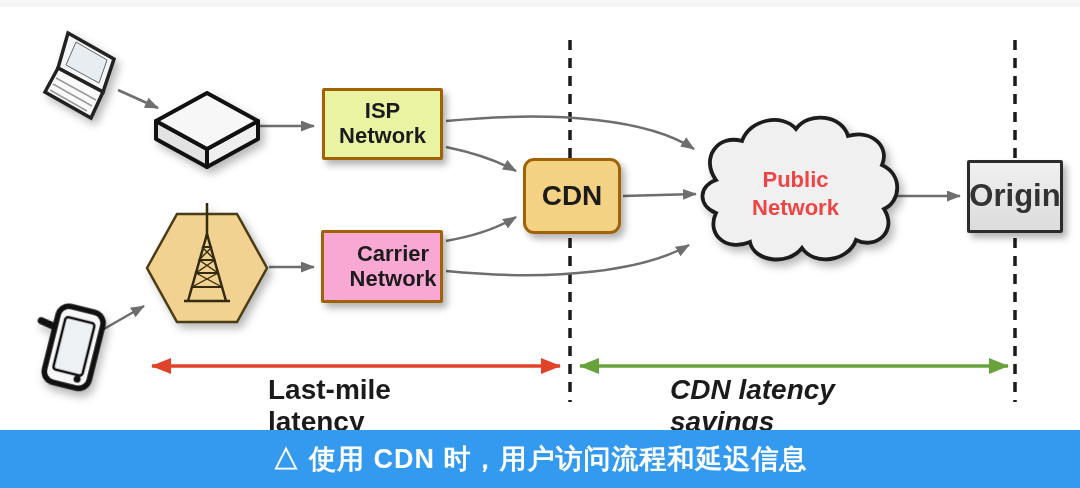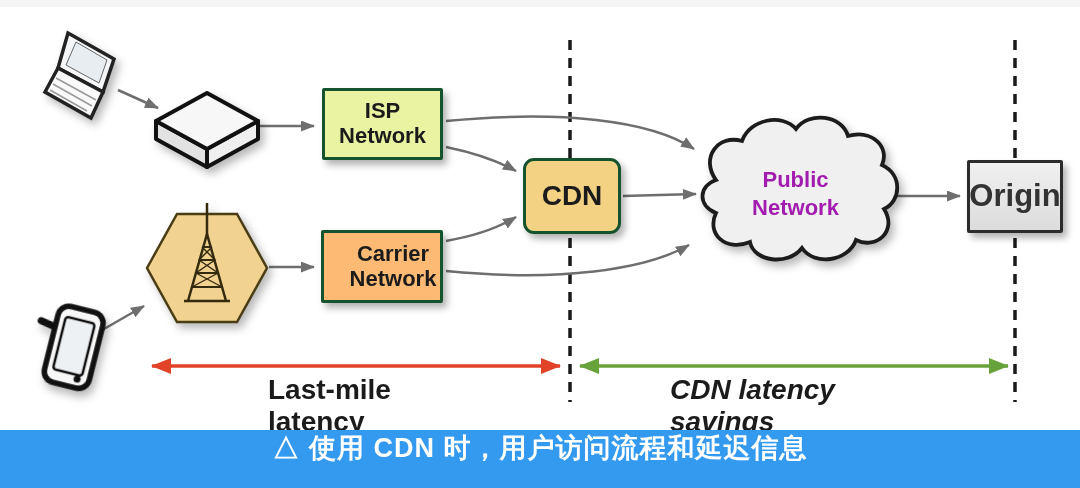"ISP" .node { border: 3px solid #14532d -> 3px solid #a16207 }
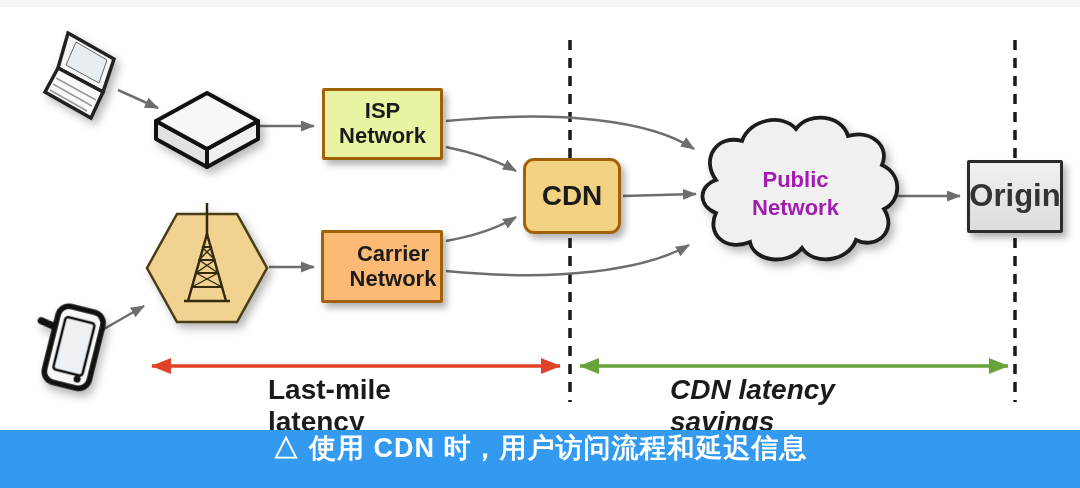"Public" .cloud-label { color: #a21caf -> #ef4444 }
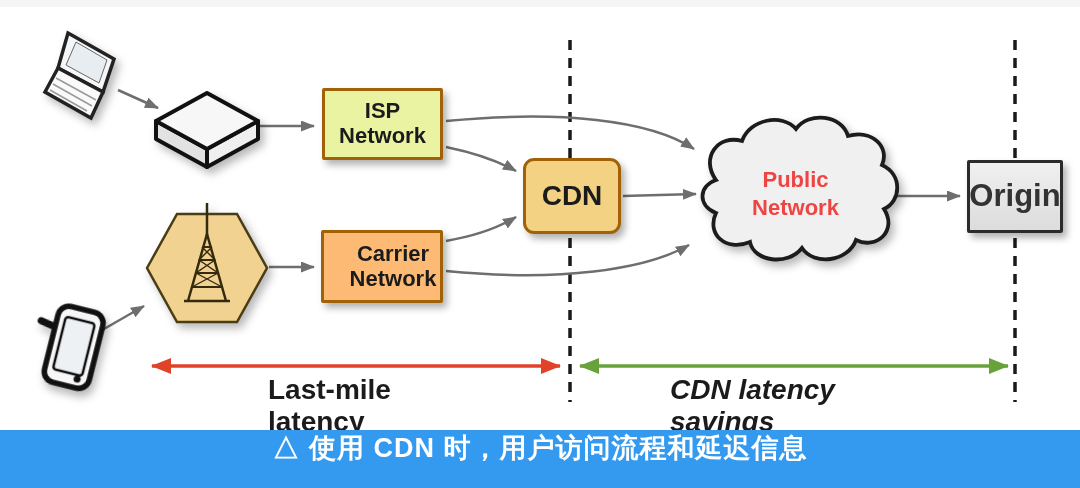"Carrier" div.node { background-color: #fdba74 -> #f9a8d4 }
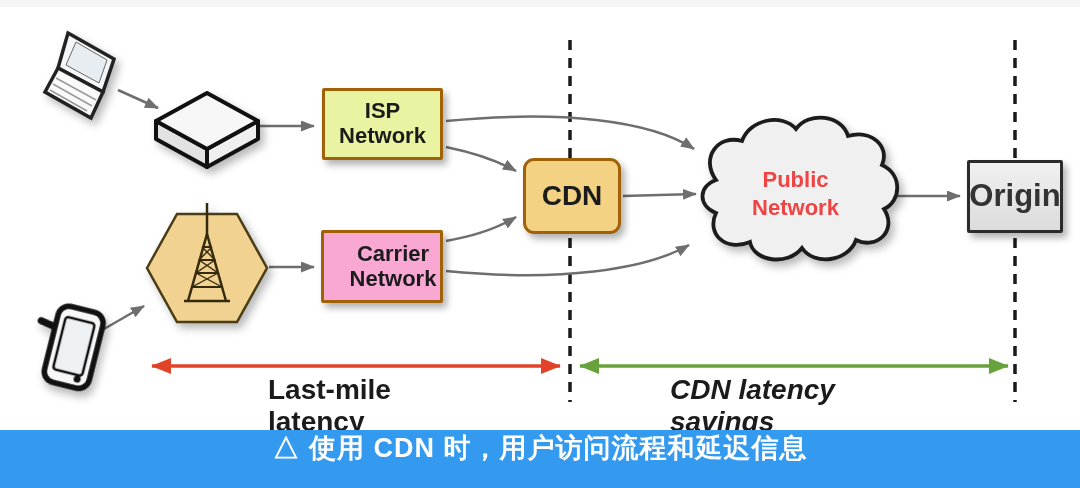"△ 使用 CDN 时，用户访问流程和延迟信息" .caption-bar { align-items: flex-start -> center }
